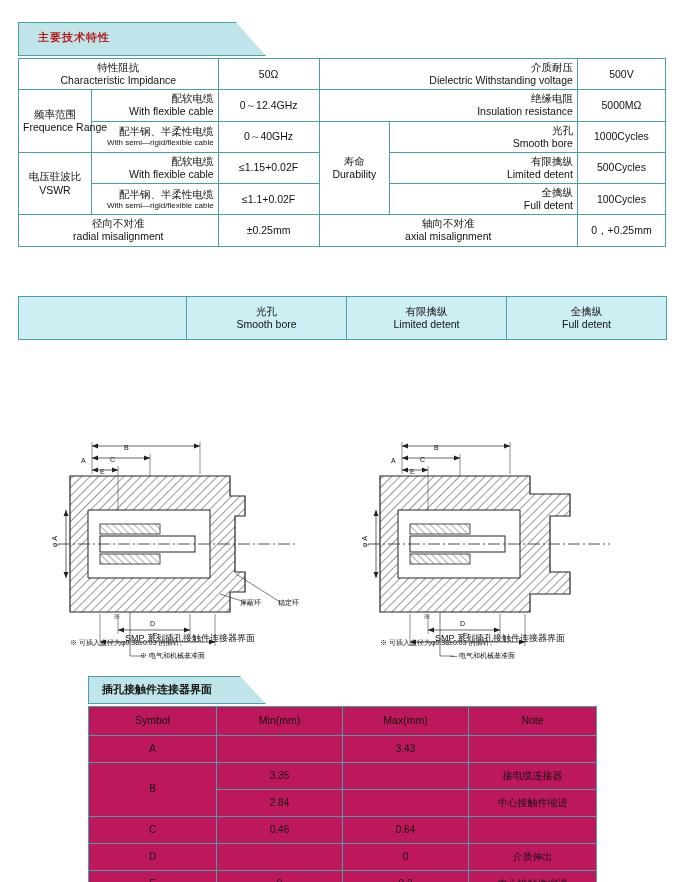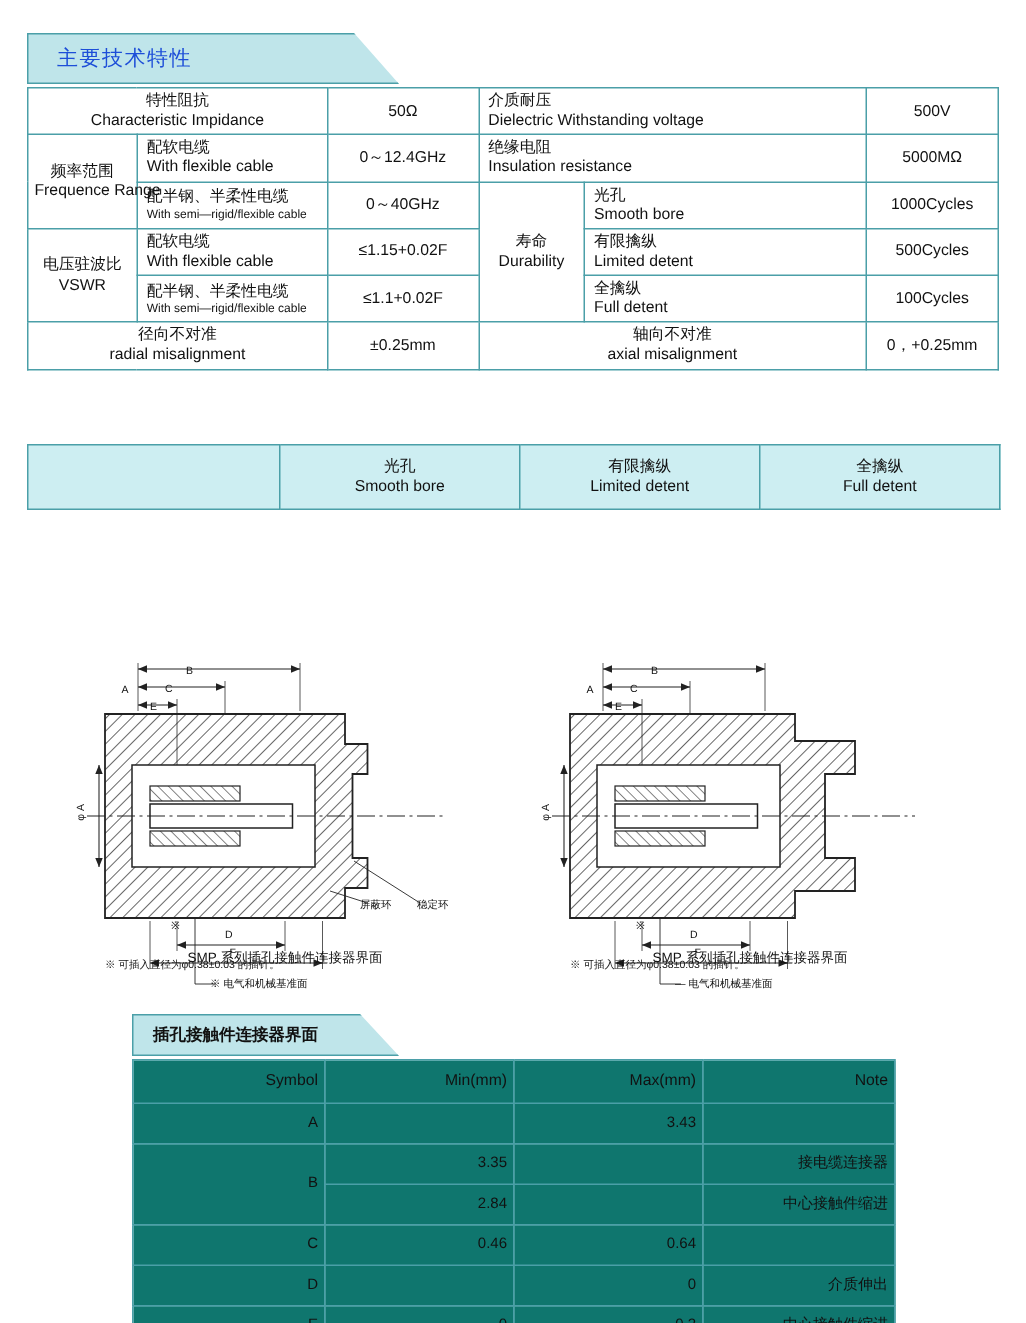"主要技术特性" .banner-text { color: #1d4ed8 -> #b91c1c; font-size: 14px -> 11px; font-weight: normal -> bold }
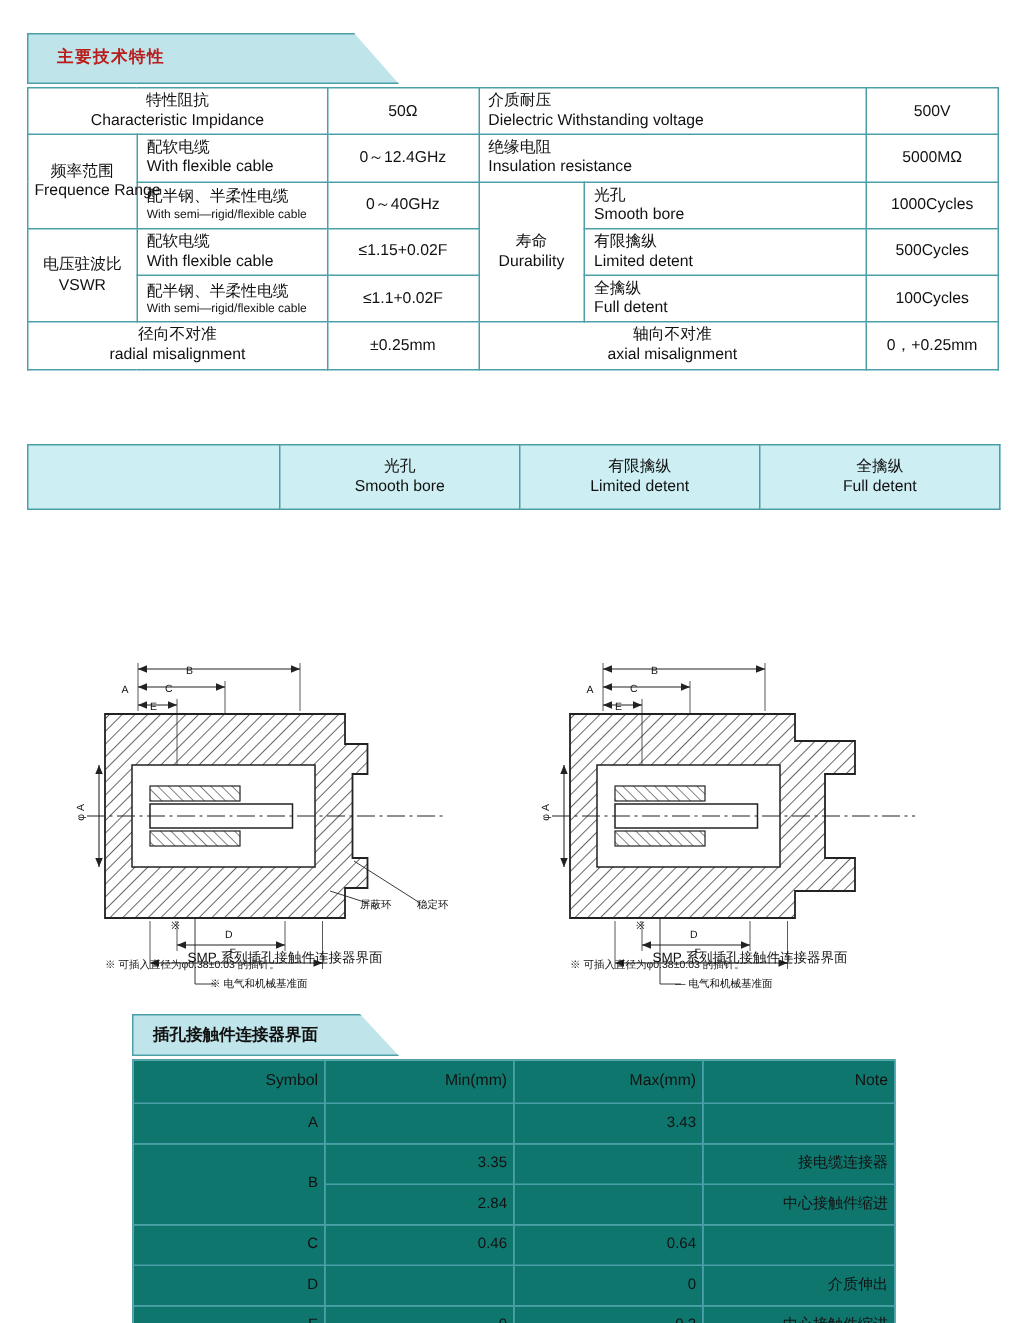"介质耐压" .cell-left { text-align: left -> right }
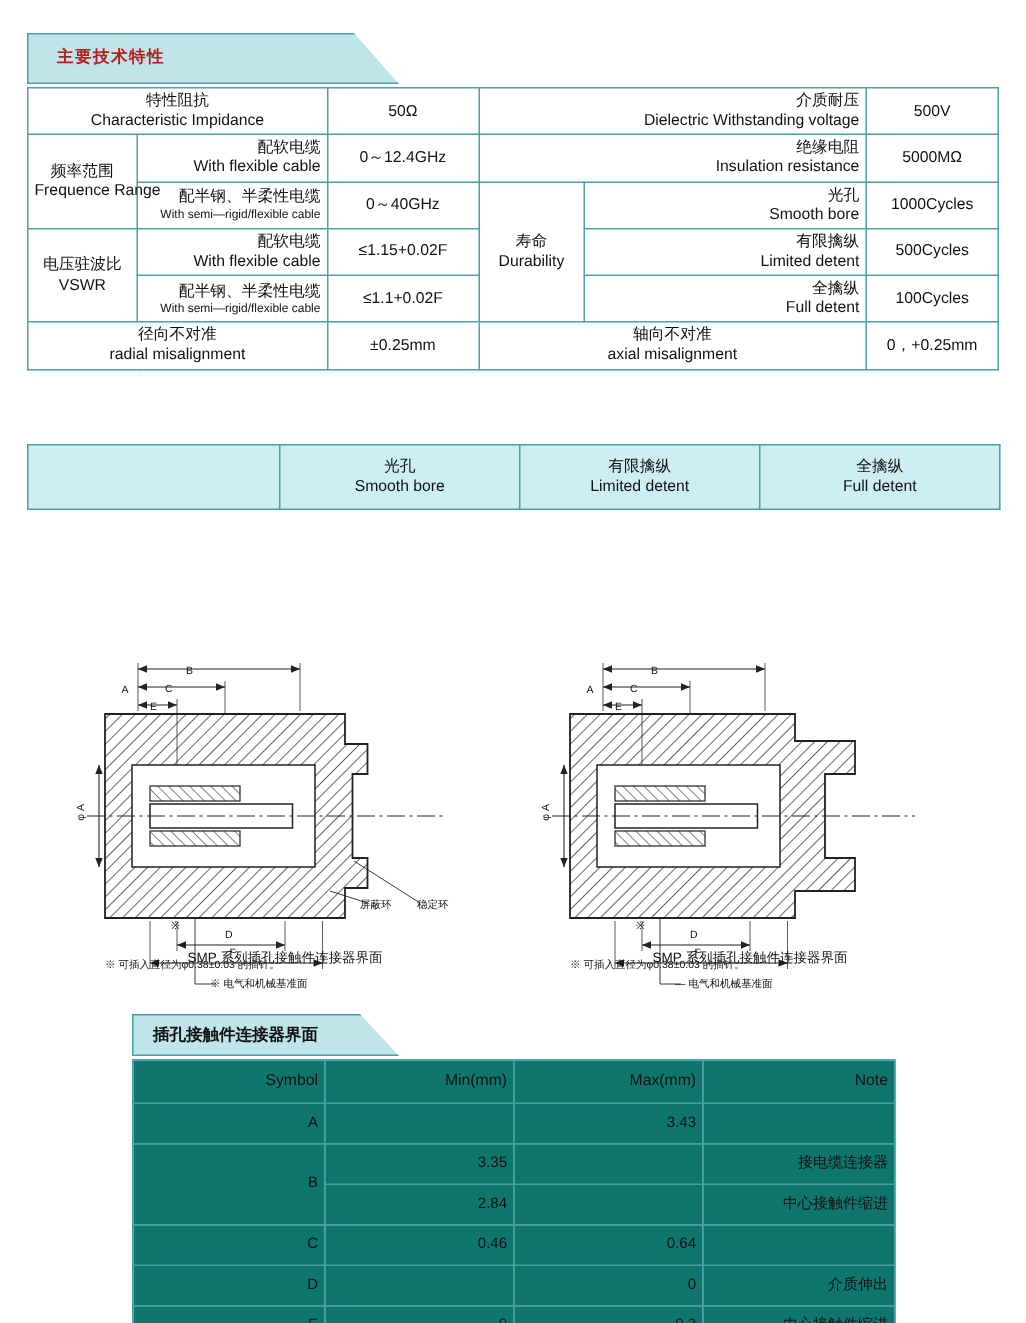"Symbol" .dim-table td { background: #0f766e -> #be185d; text-align: right -> none }
